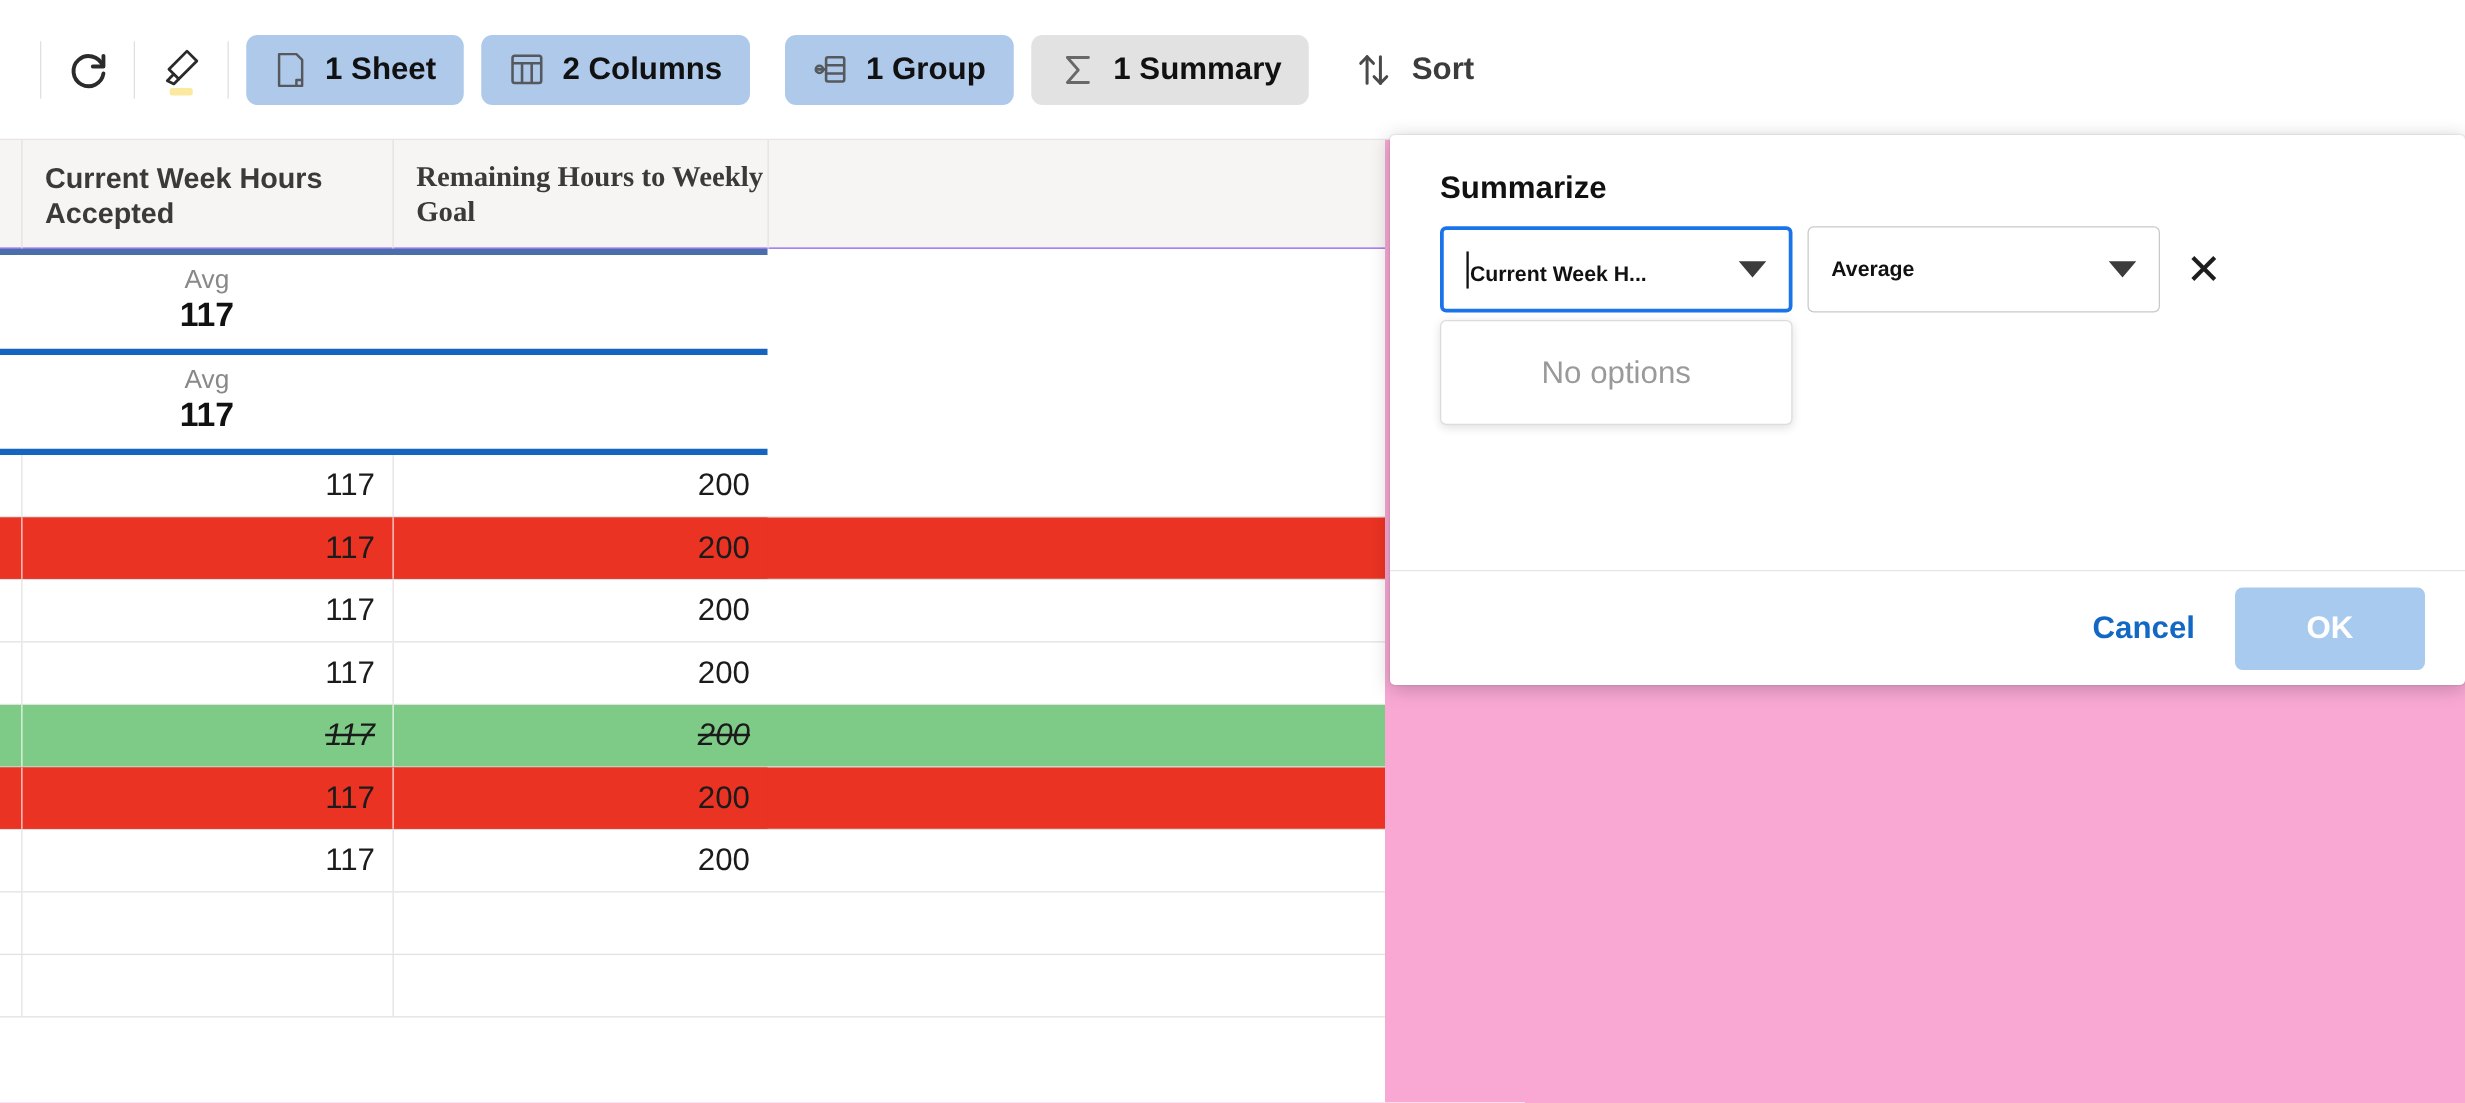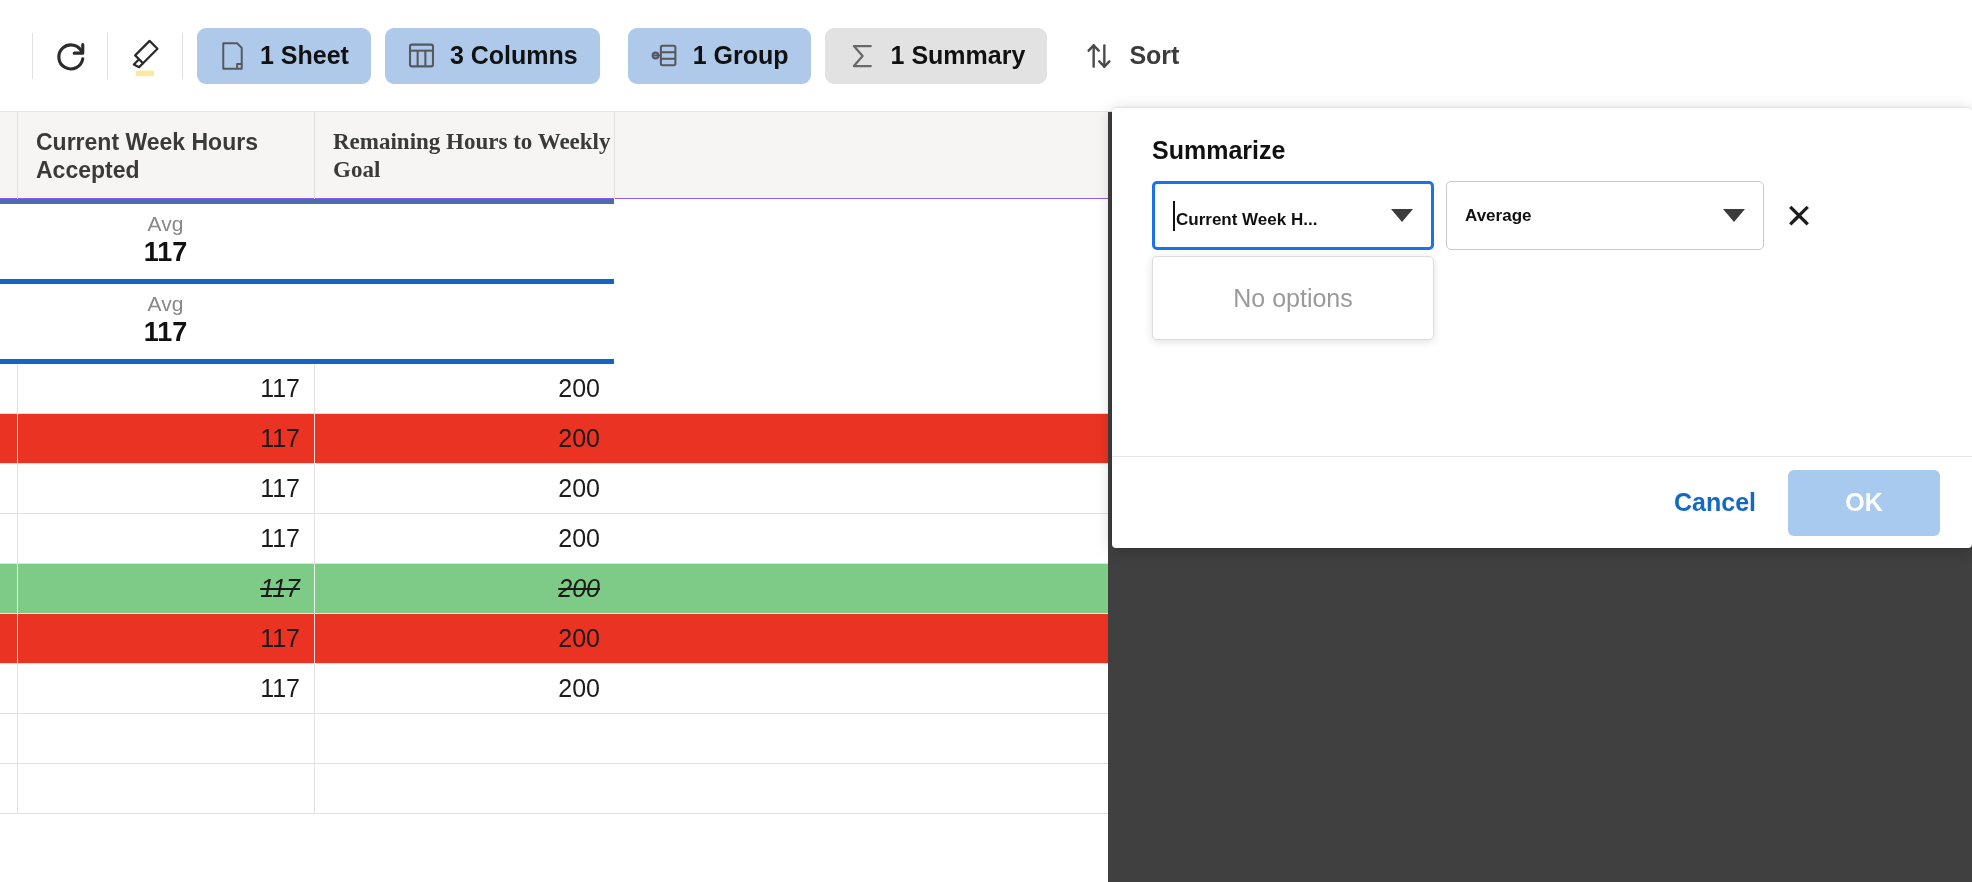"1 Sheet" #root { background: #404040 -> #f9a8d4 }
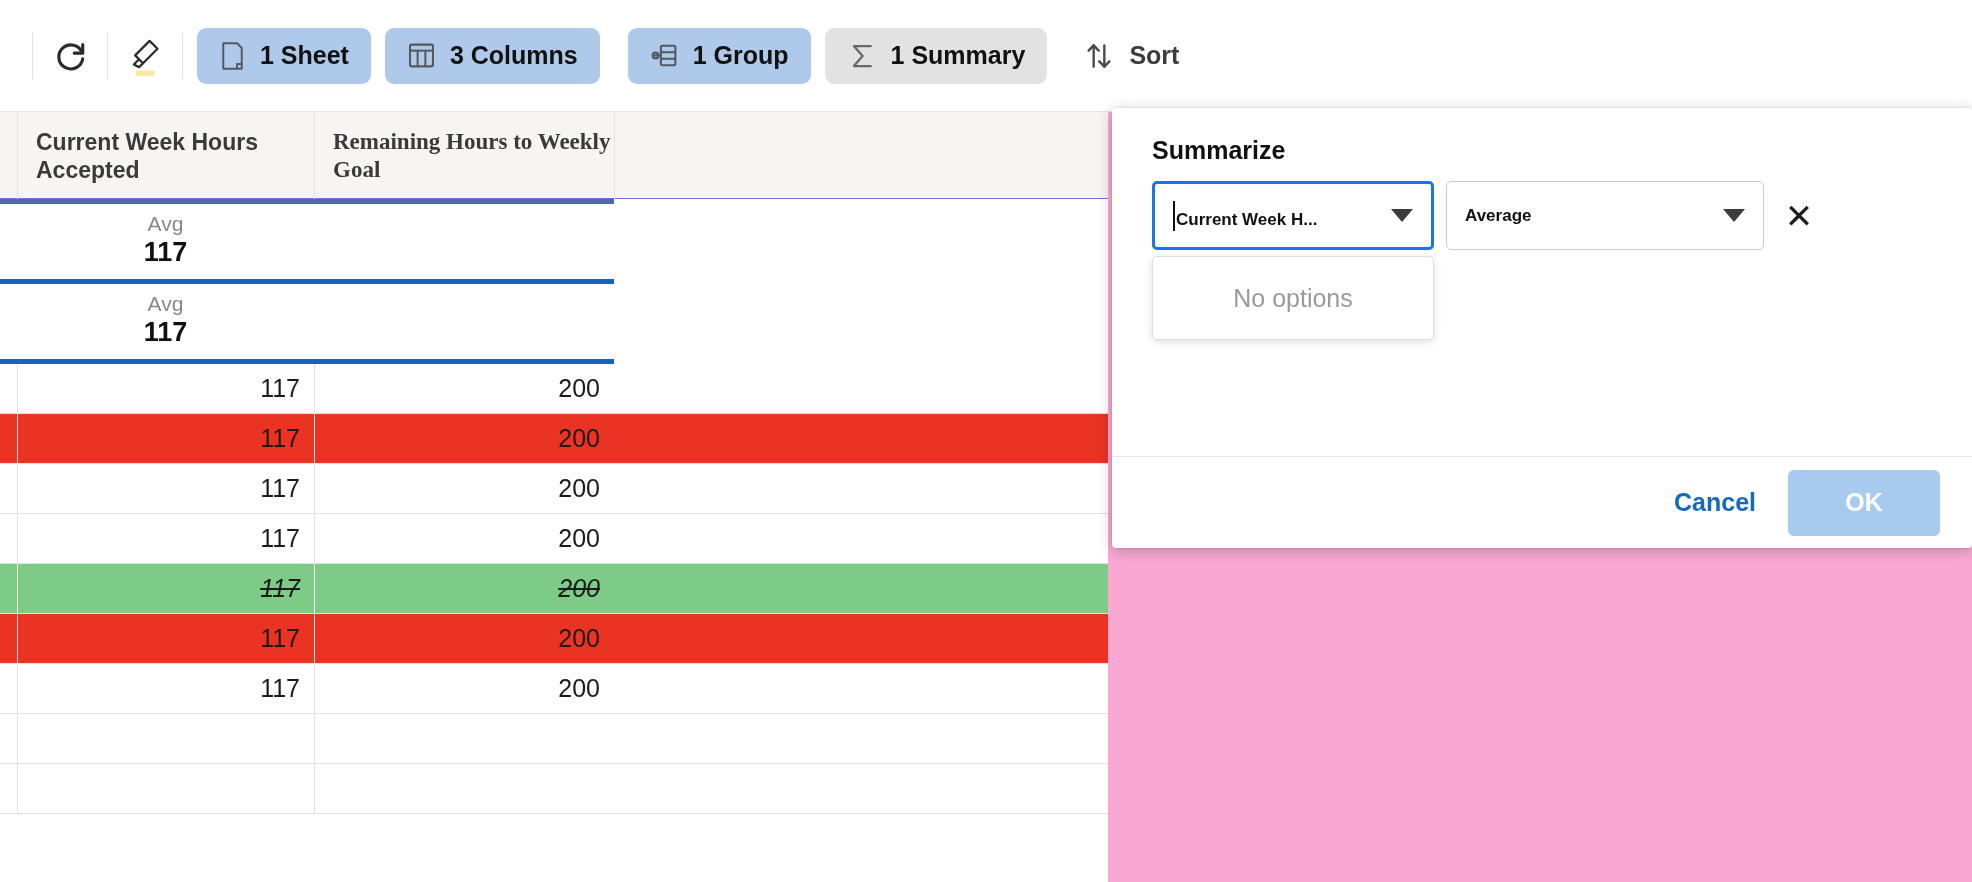"3 Columns" span { text: 3 -> 2 }
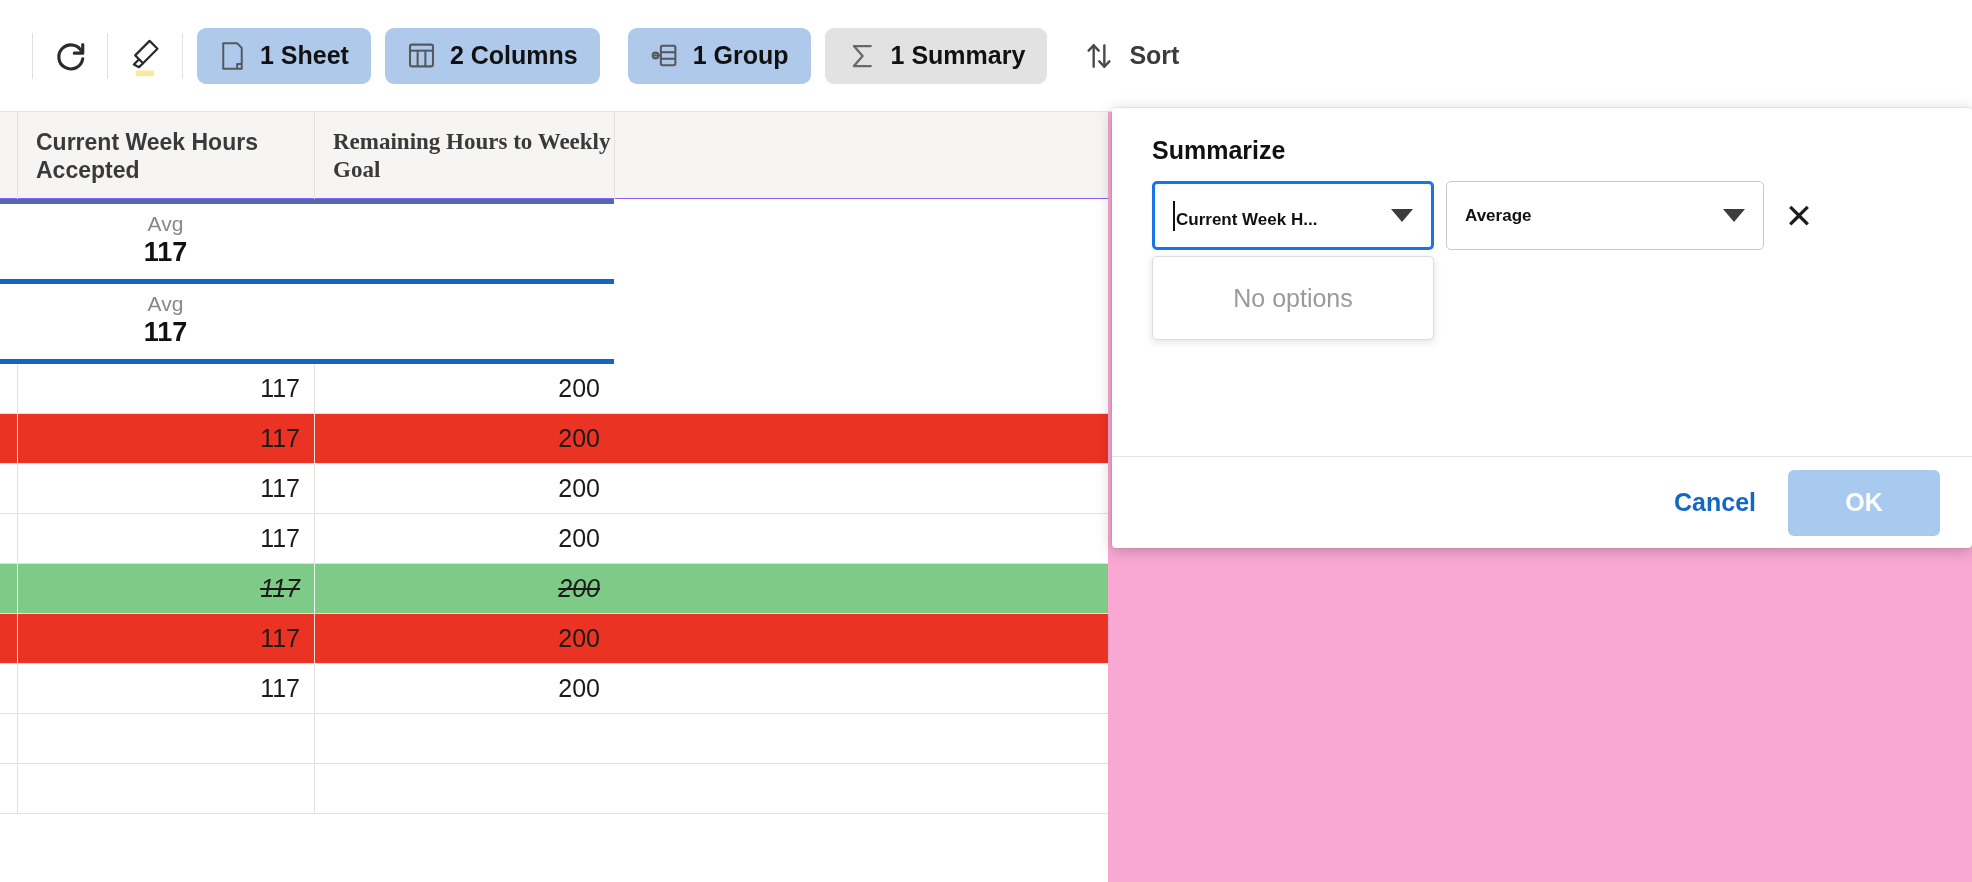"Average" .sel.agg { width: 318px -> 282px }
